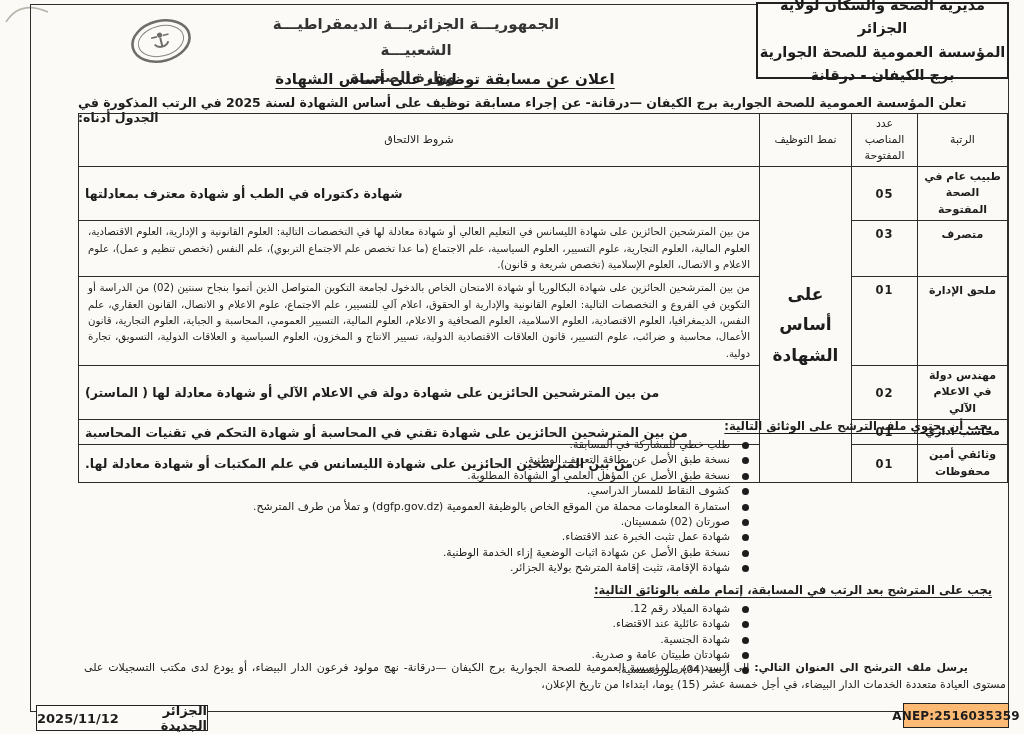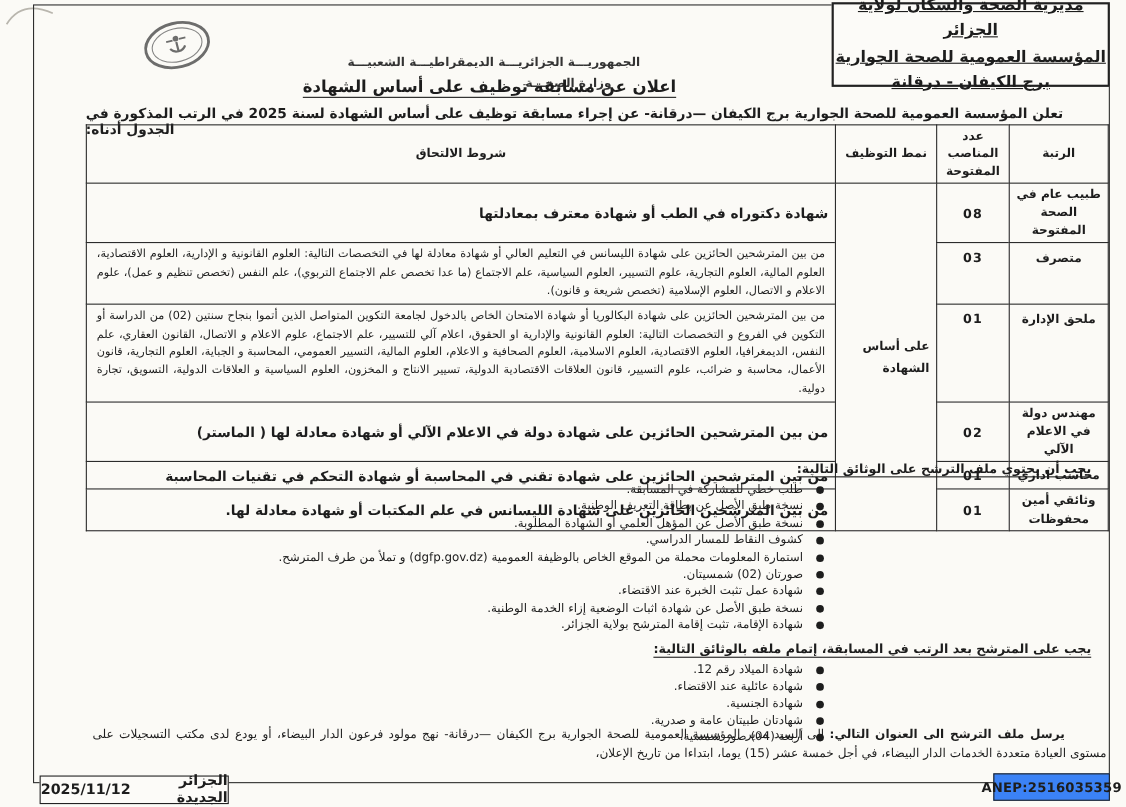"مديرية الصحة والسكان لولاية الجزائر" .ministry-box { text-decoration: underline -> none }
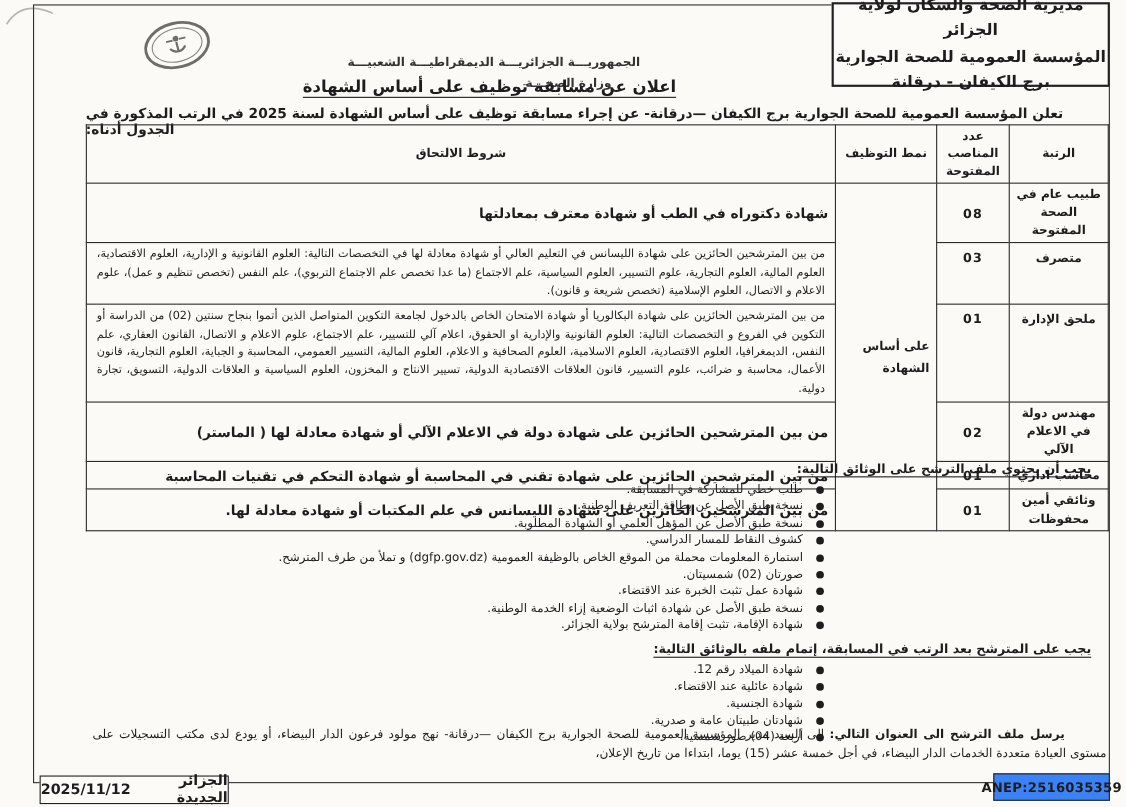"الجمهوريـــة الجزائريـــة الديمقراطيـــة" .republic { font-size: 11px -> 15px; margin-top: 36px -> none; text-align: right -> center }
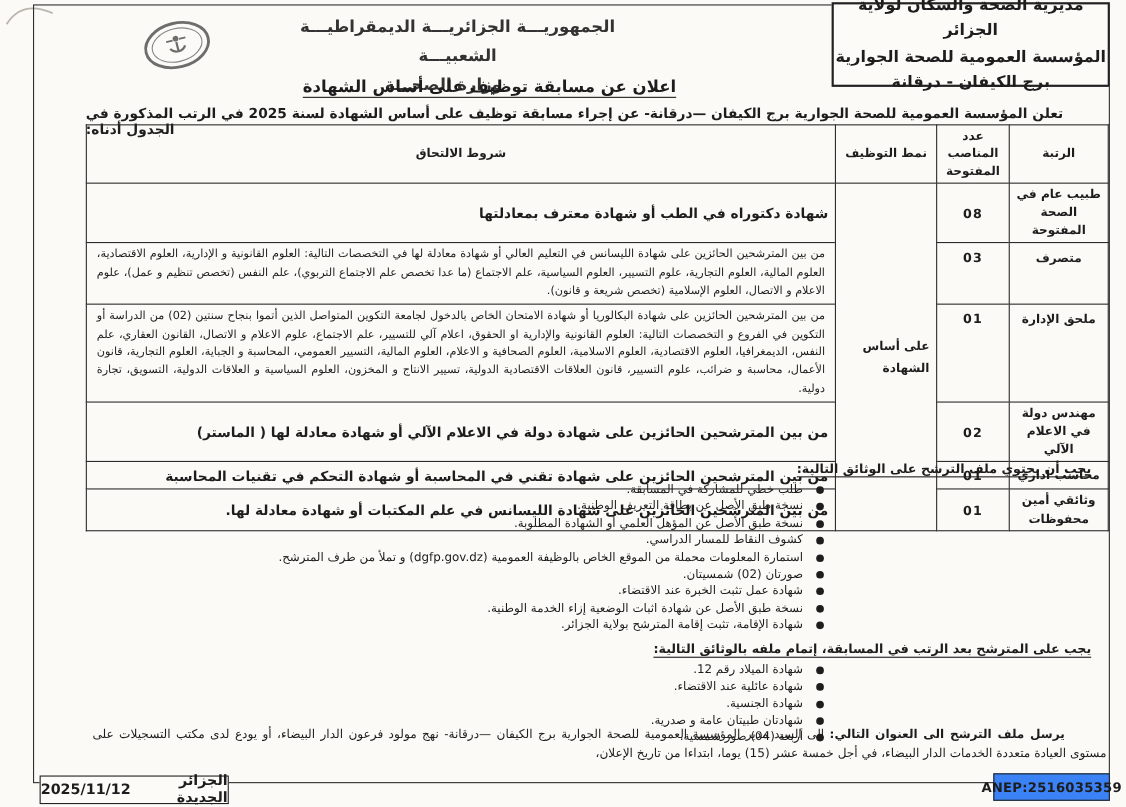"عدد المناصب المفتوحة" .jobs-table th { font-weight: 700 -> 400 }
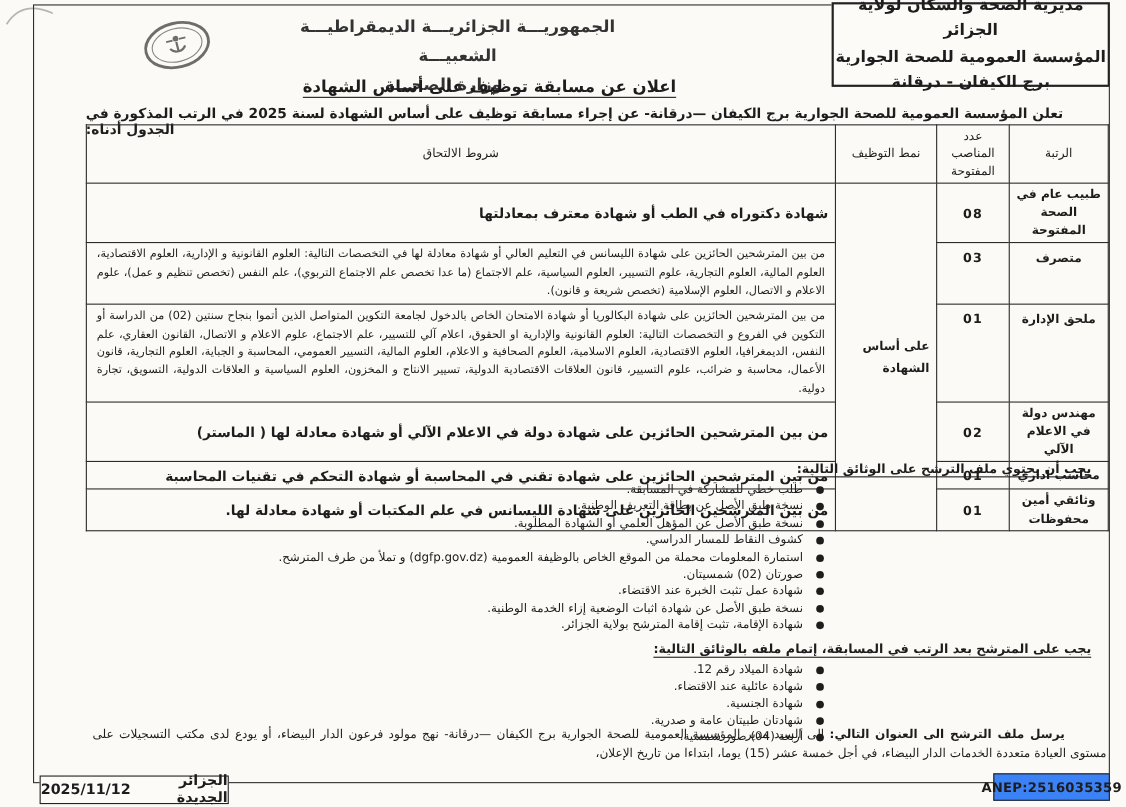"شهادة دكتوراه في الطب أو" td.cond-center { text-align: right -> left }
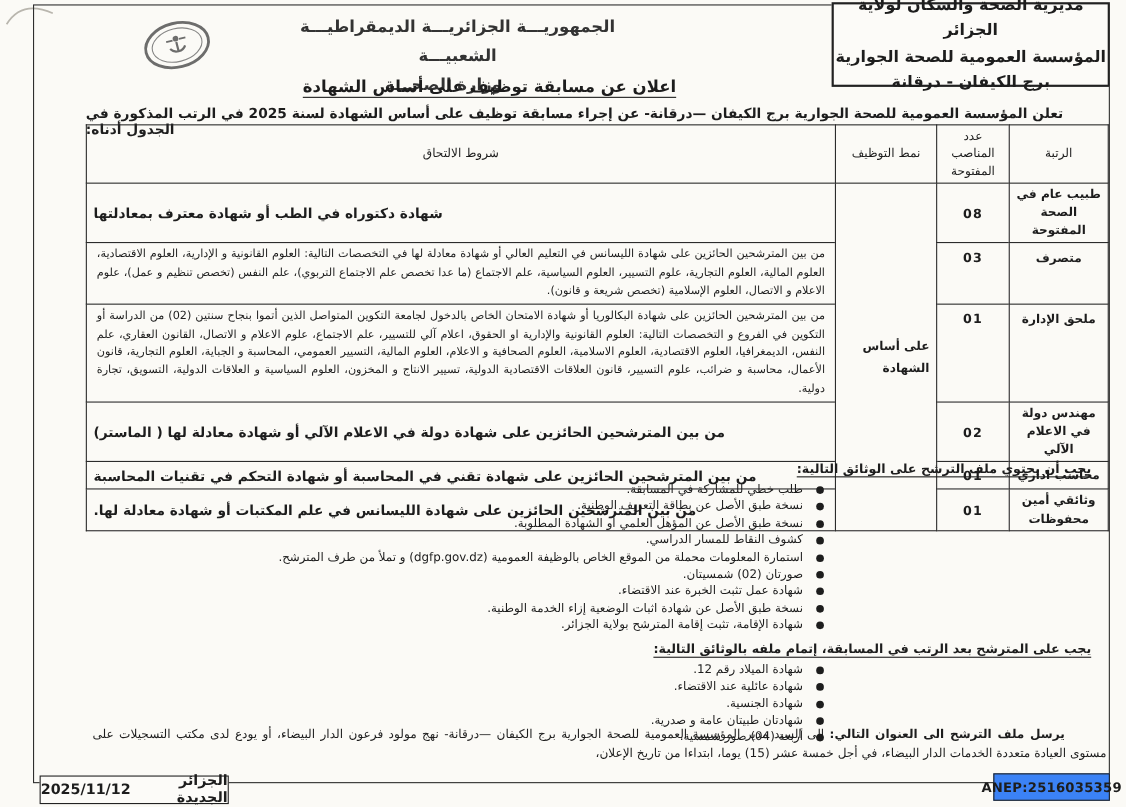"08" td.count { text: 08 -> 05 }
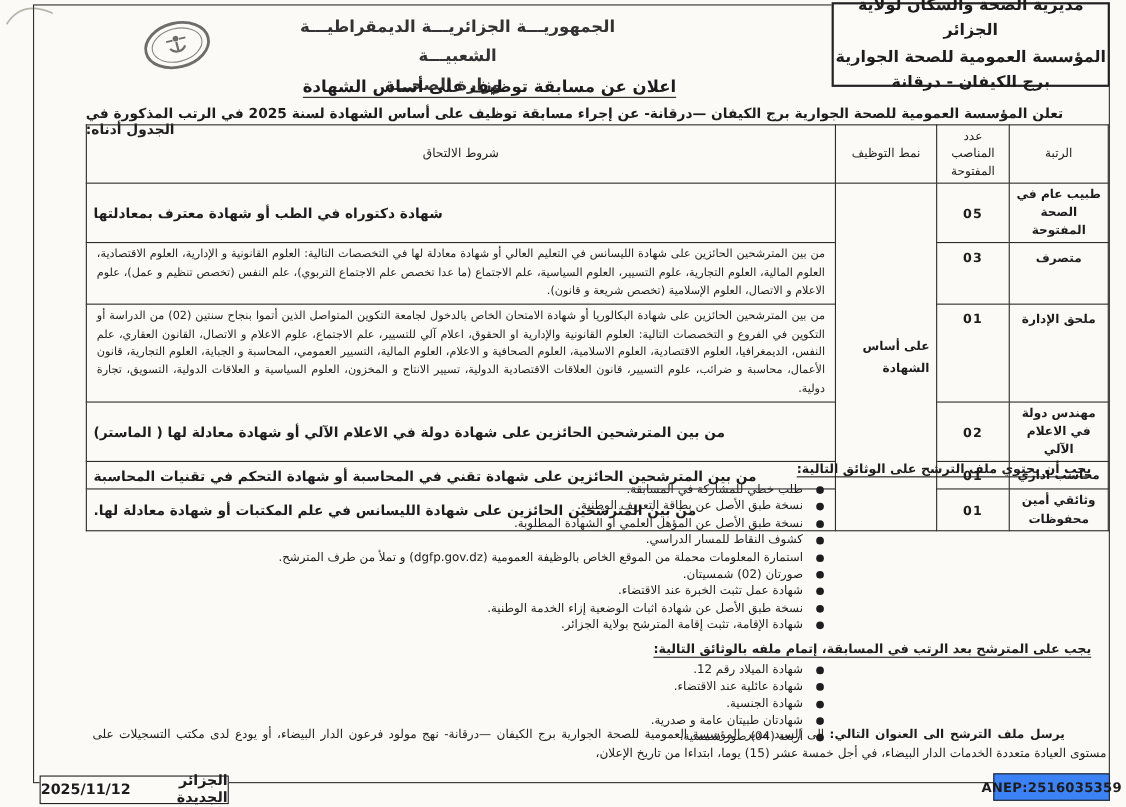"على أساس الشهادة" td.mode { font-size: 11px -> 17px; text-align: right -> center }
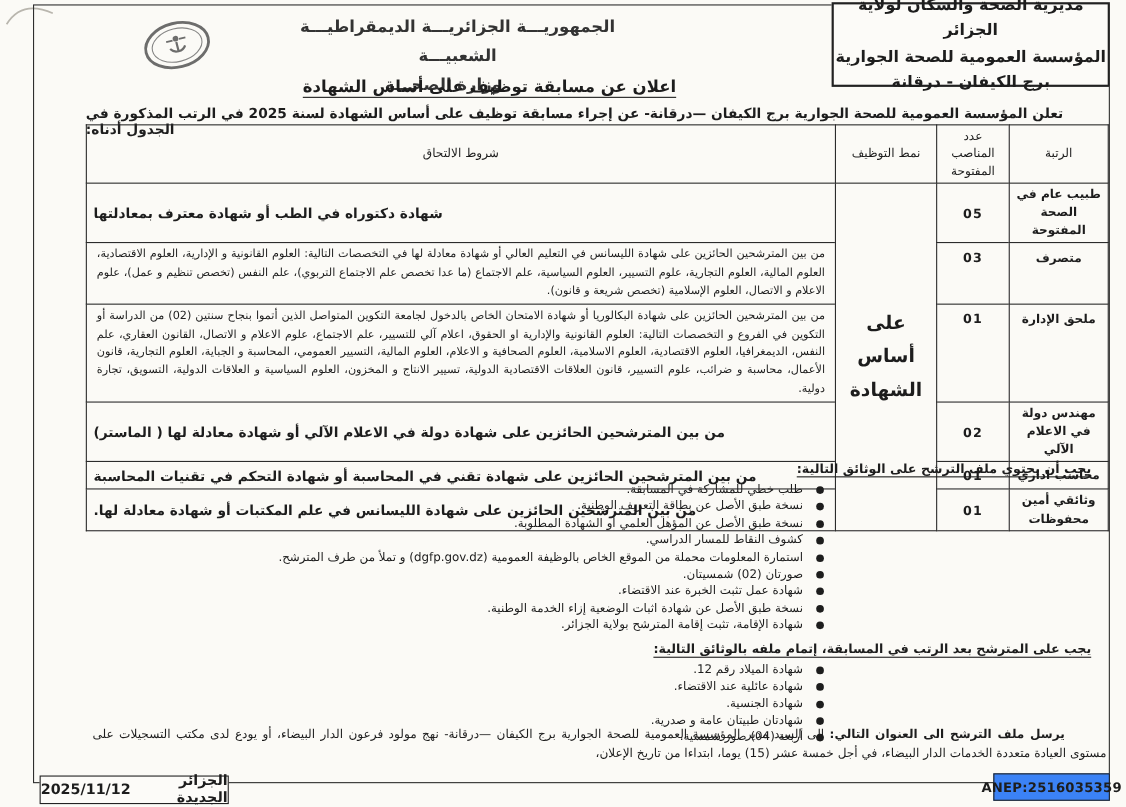"ANEP:2516035359" .anep-stamp { background: #3b82f6 -> #fdba74 }
